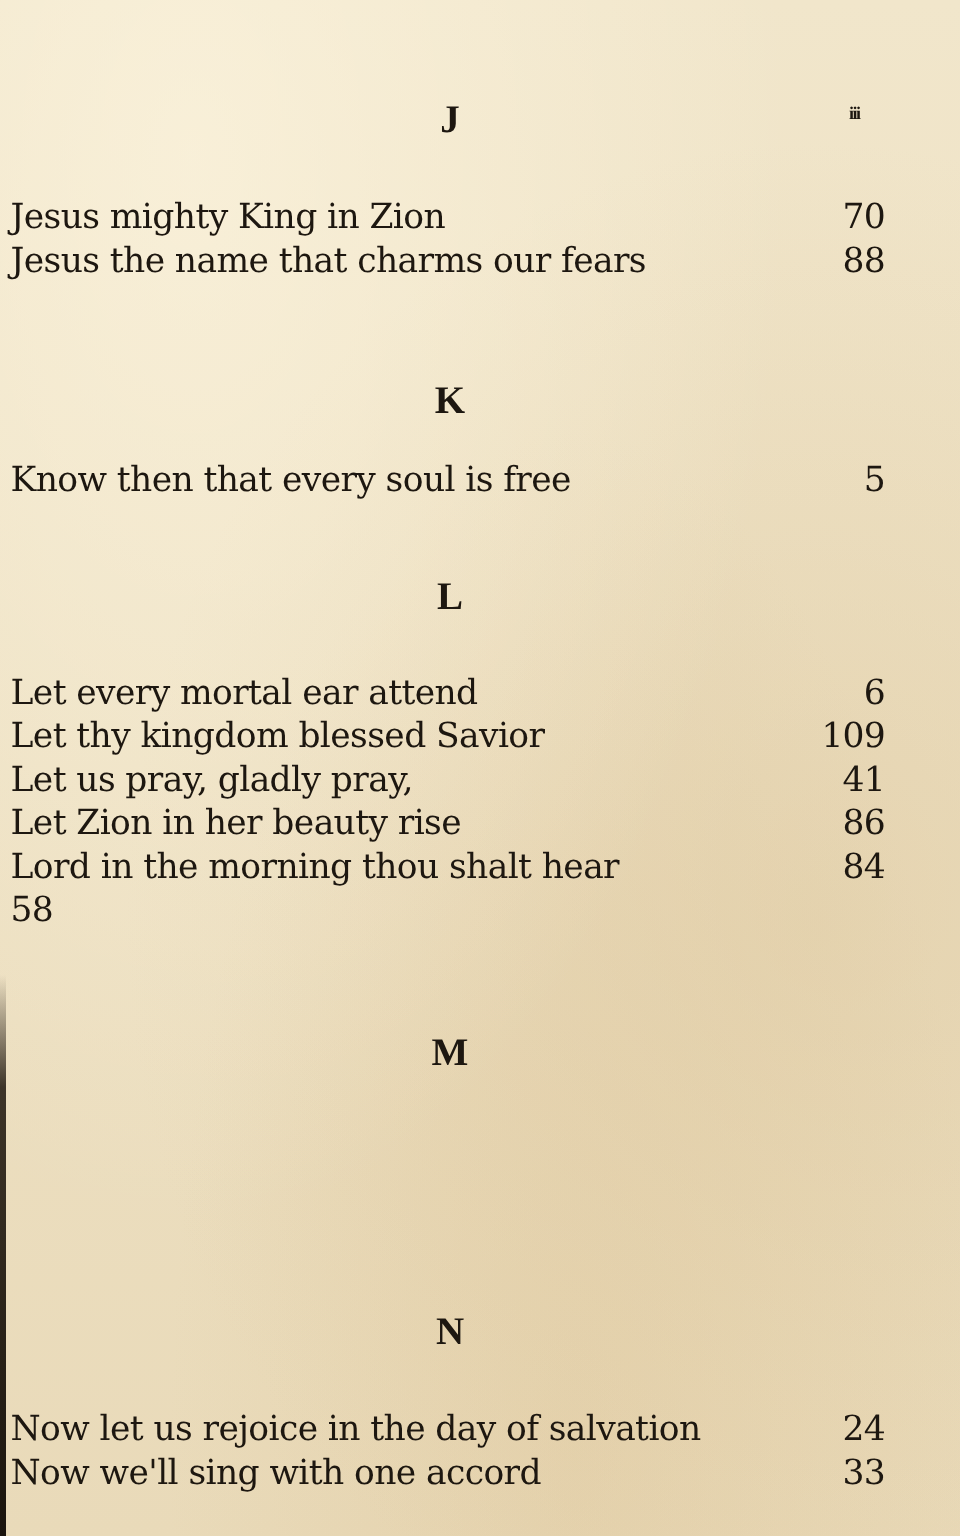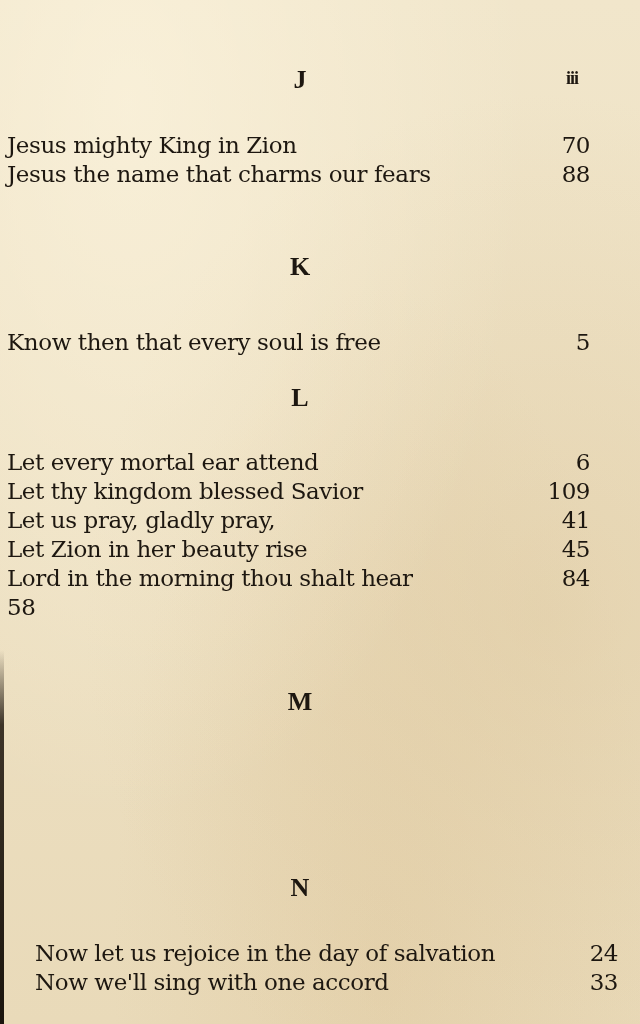"iii" .page-number { font-size: 18px -> 12px }
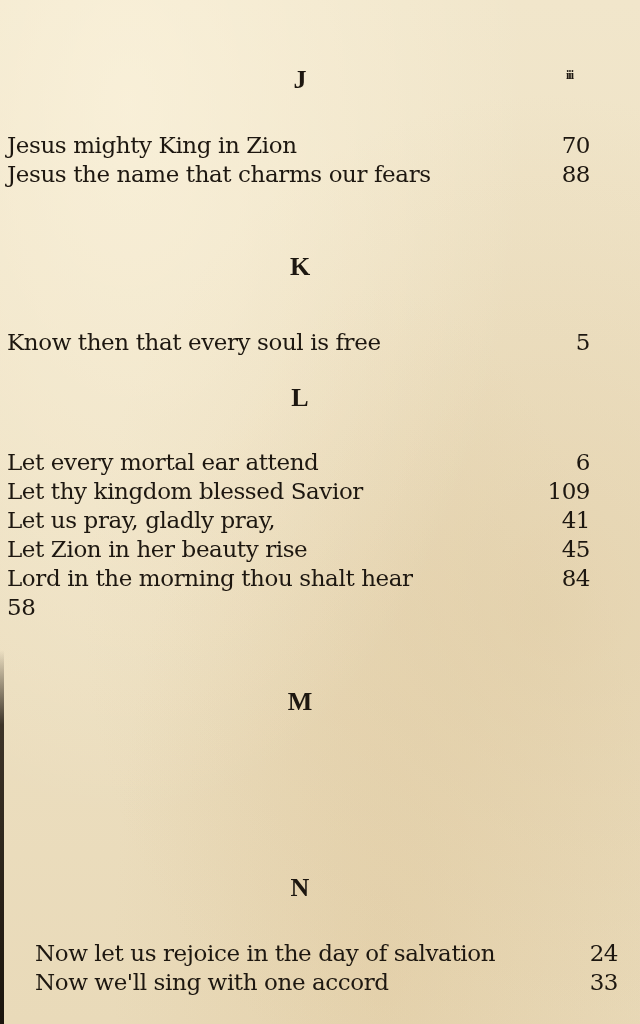"Know then that every soul" div.entries { top: 328px -> 306px }
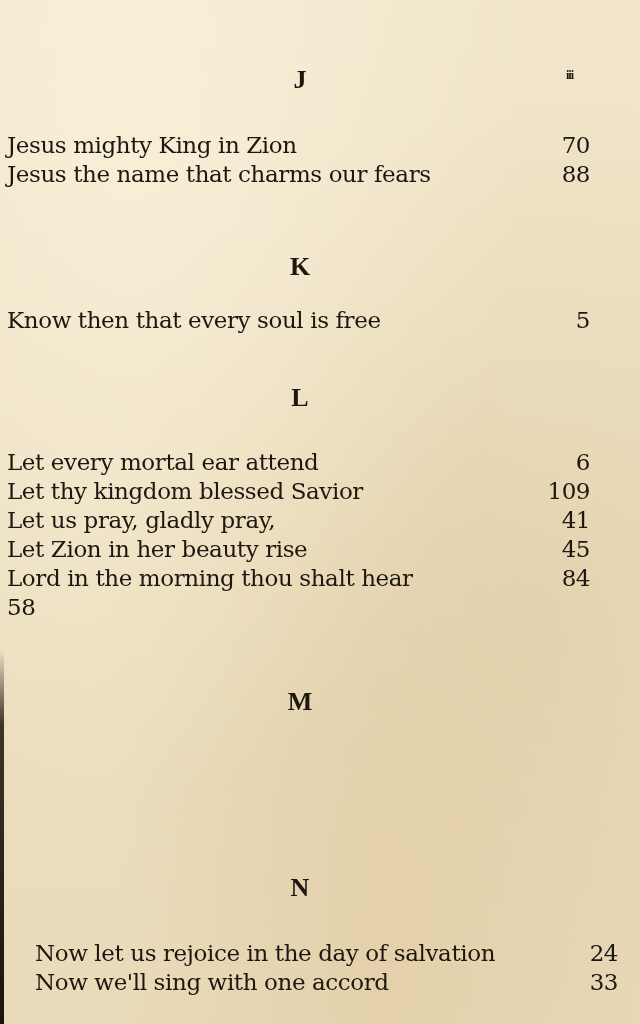"45" span.num { text: 45 -> 86 }
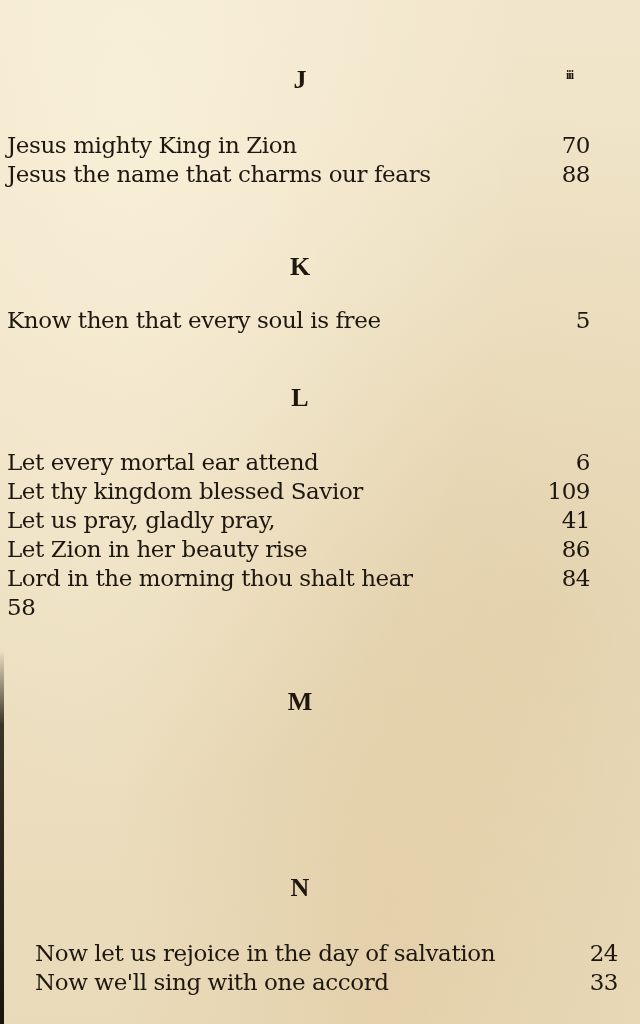"Now let us rejoice in" div.entries { margin-left: 28px -> none }
